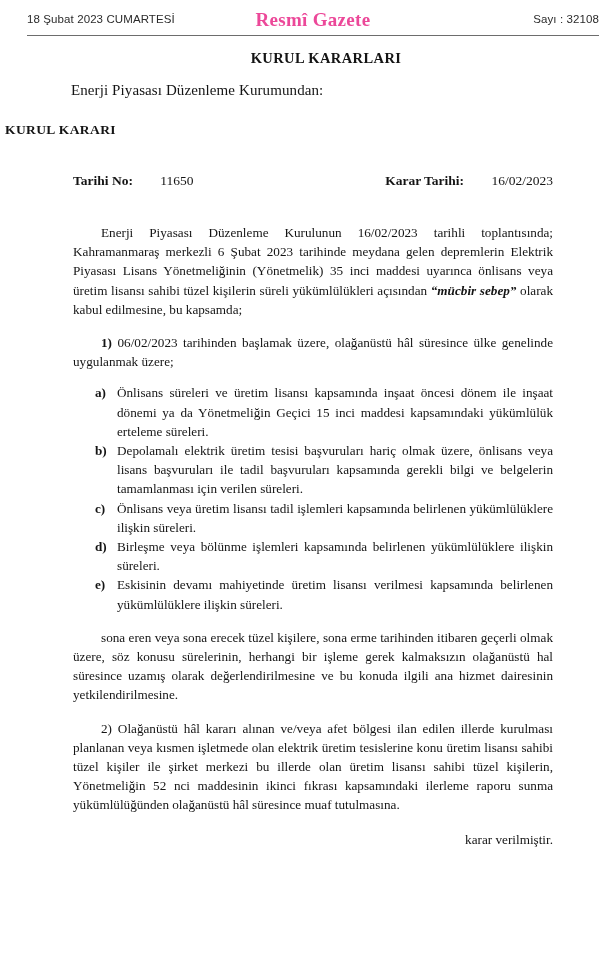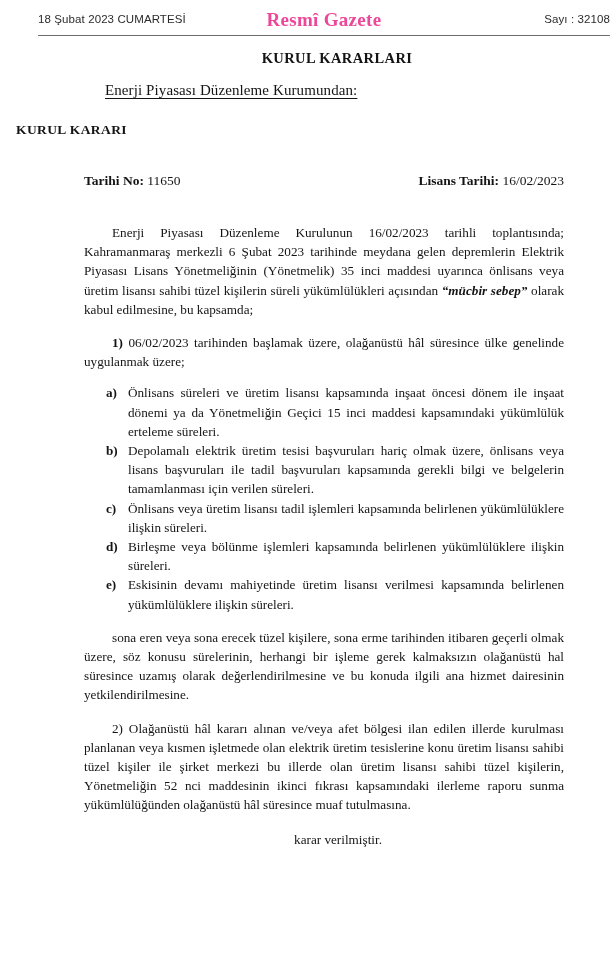"18 Şubat 2023 CUMARTESİ" .page { left: 16px -> 5px }
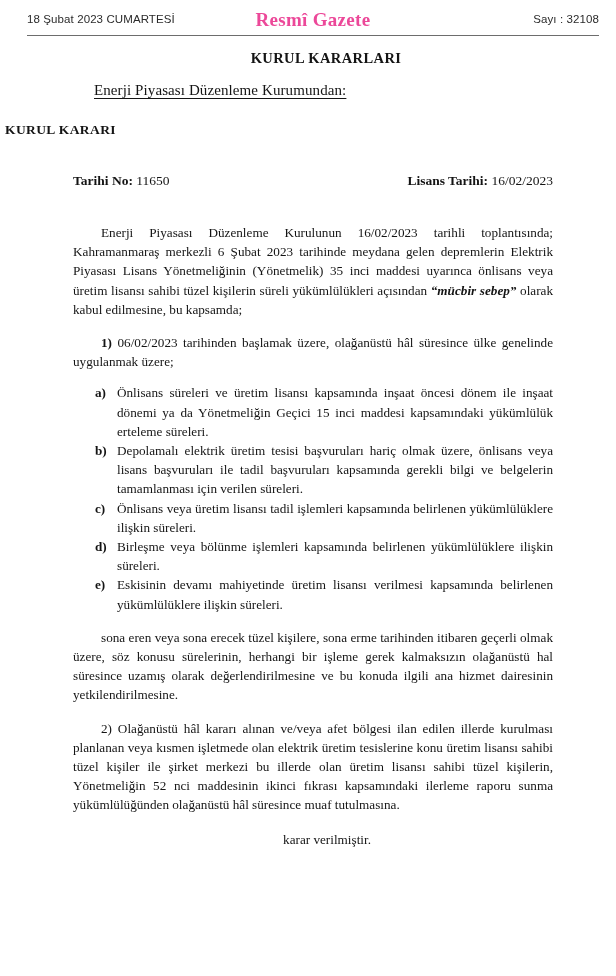"Enerji Piyasası Düzenleme Kurumundan:" .agency-line { margin-left: 23px -> none; text-decoration: underline -> none }
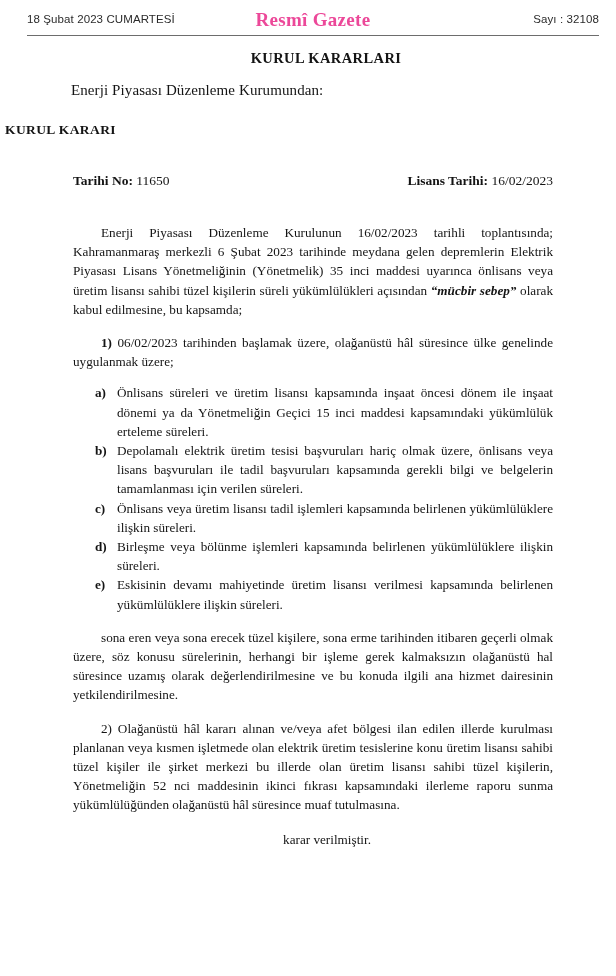"11650" .meta-value { margin-left: none -> 24px }
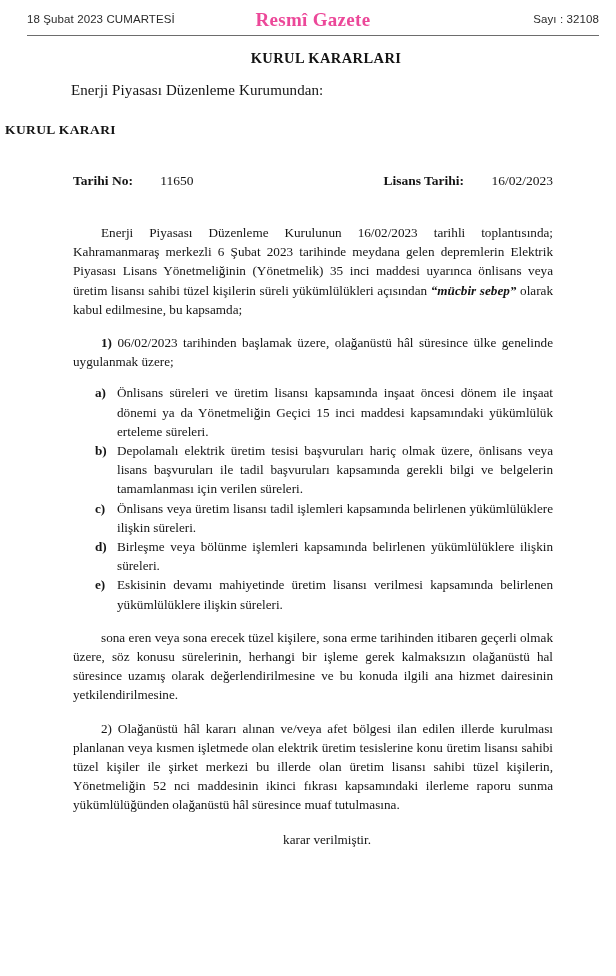"Lisans Tarihi:" span.meta-label { text: Lisans -> Karar }
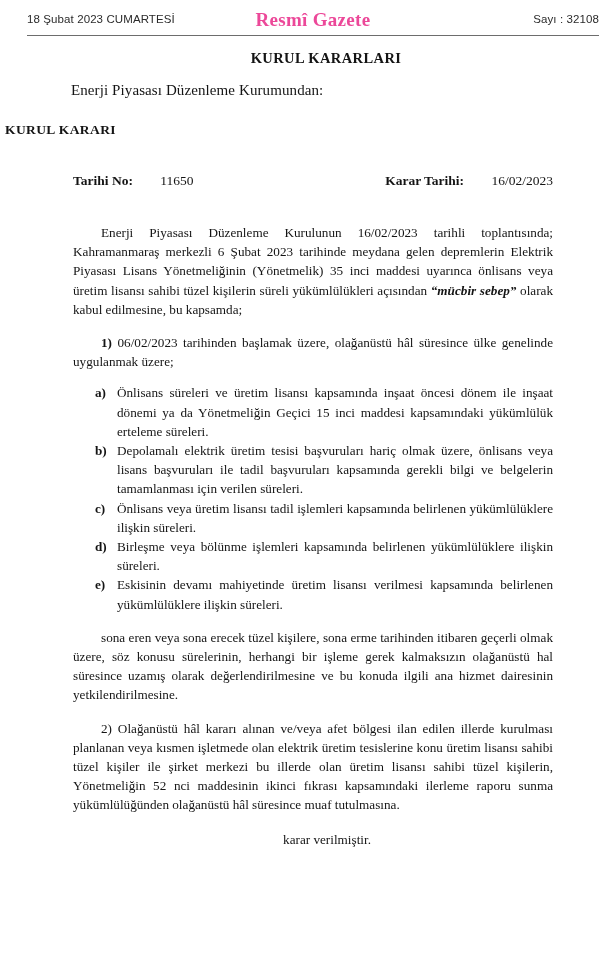"karar verilmiştir." .closing { text-align: center -> right }
